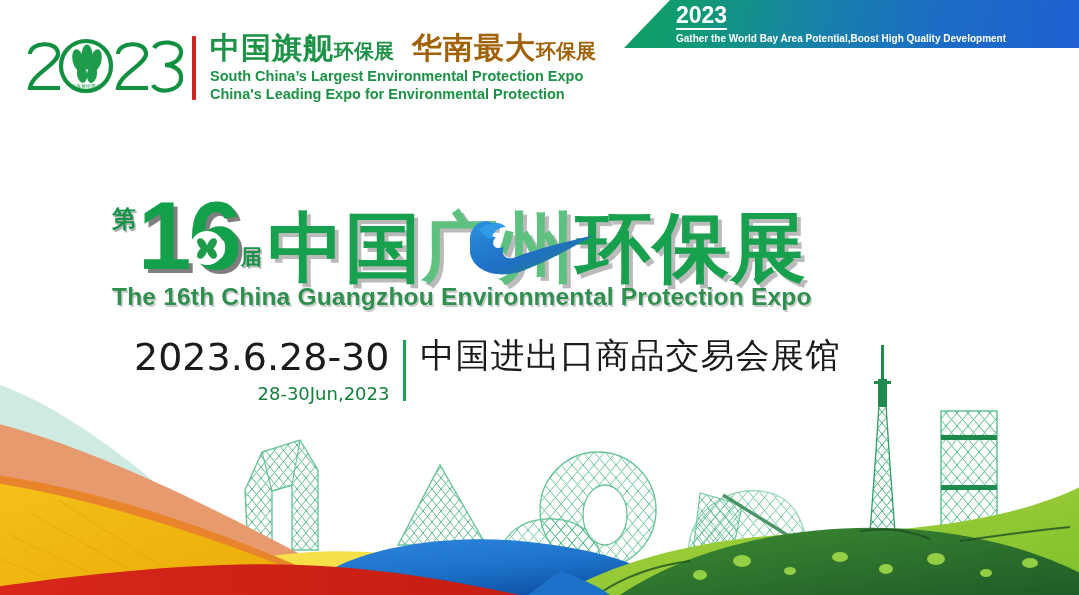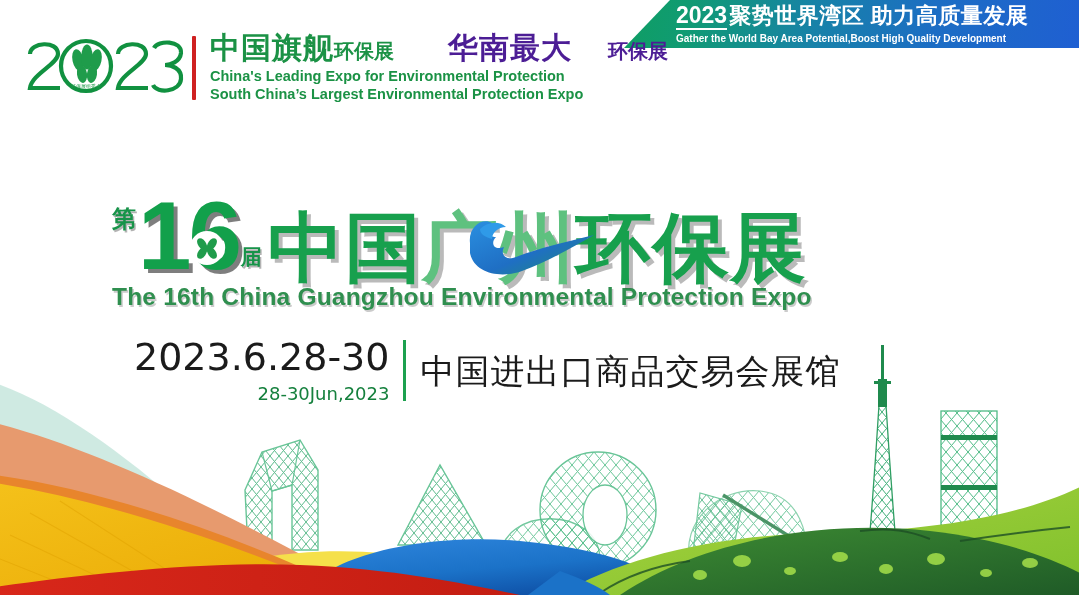"聚势世界湾区 助力高质量发展" span { html: <span>聚势世界湾区 助力高质量发展</span> -> none }
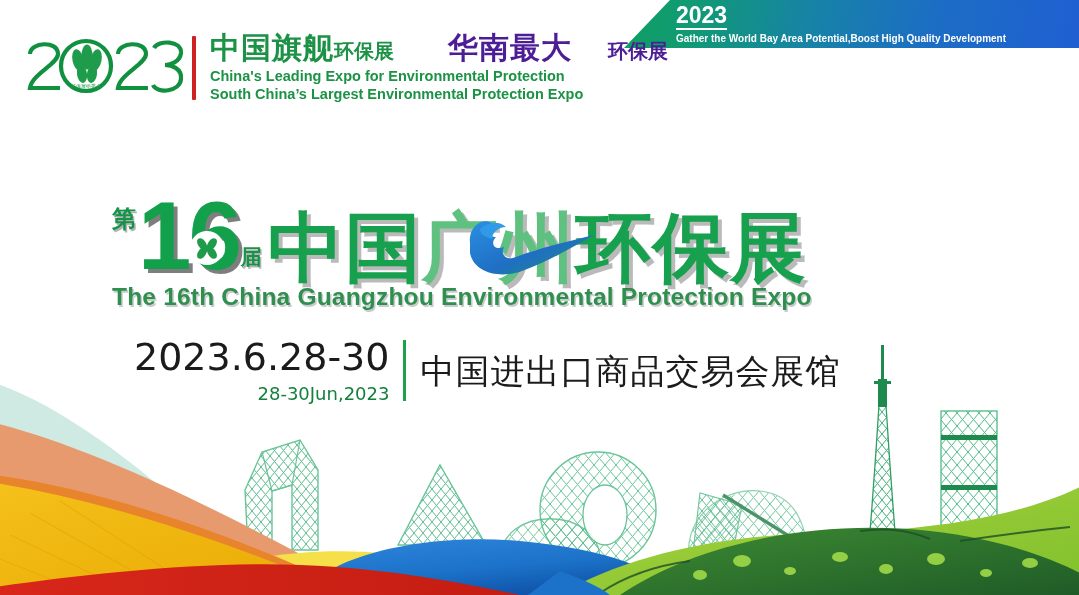"华南最大" .ht-cn .pale { color: #4c1d95 -> #a16207; margin-left: 36px -> none }
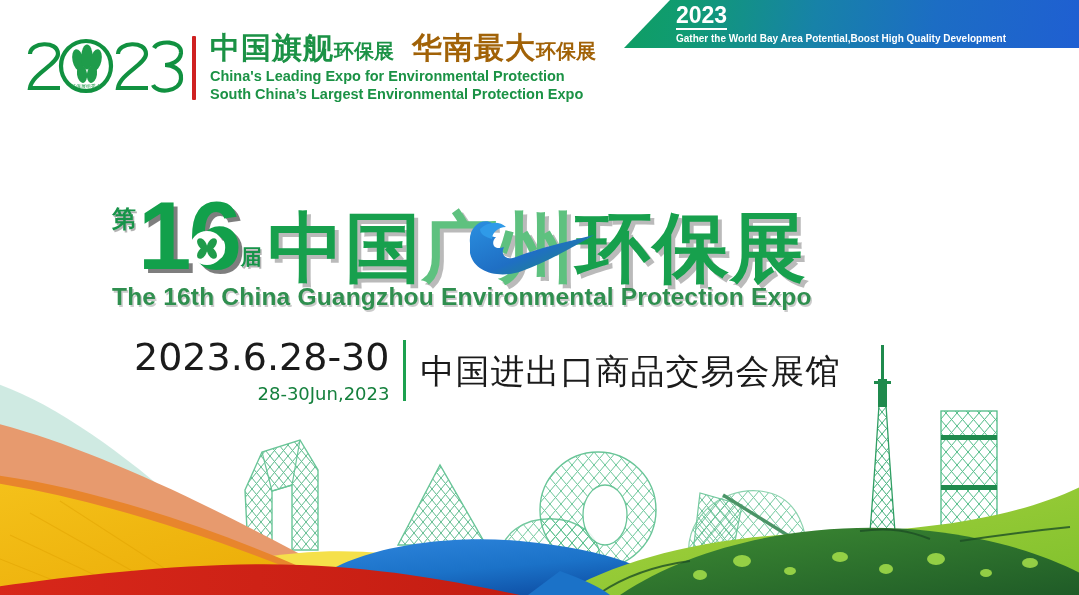"China's Leading Expo for Environmental" div.ht-en { order: before "South China’s Largest Environmental" -> after "South China’s Largest Environmental" }
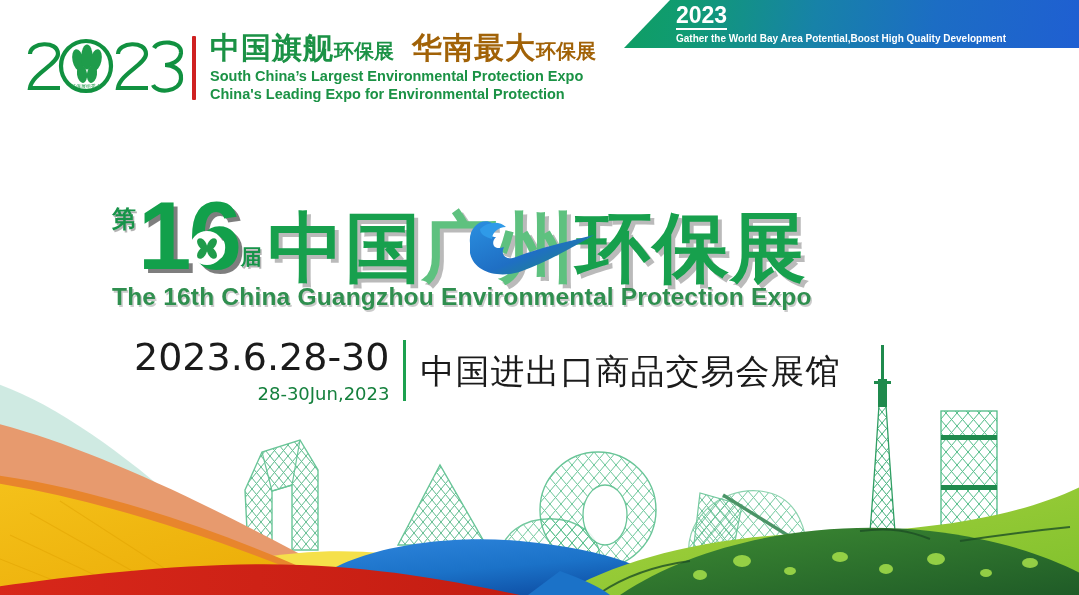"中国进出口商品交易会展馆" .info-right { flex-direction: column -> row }
